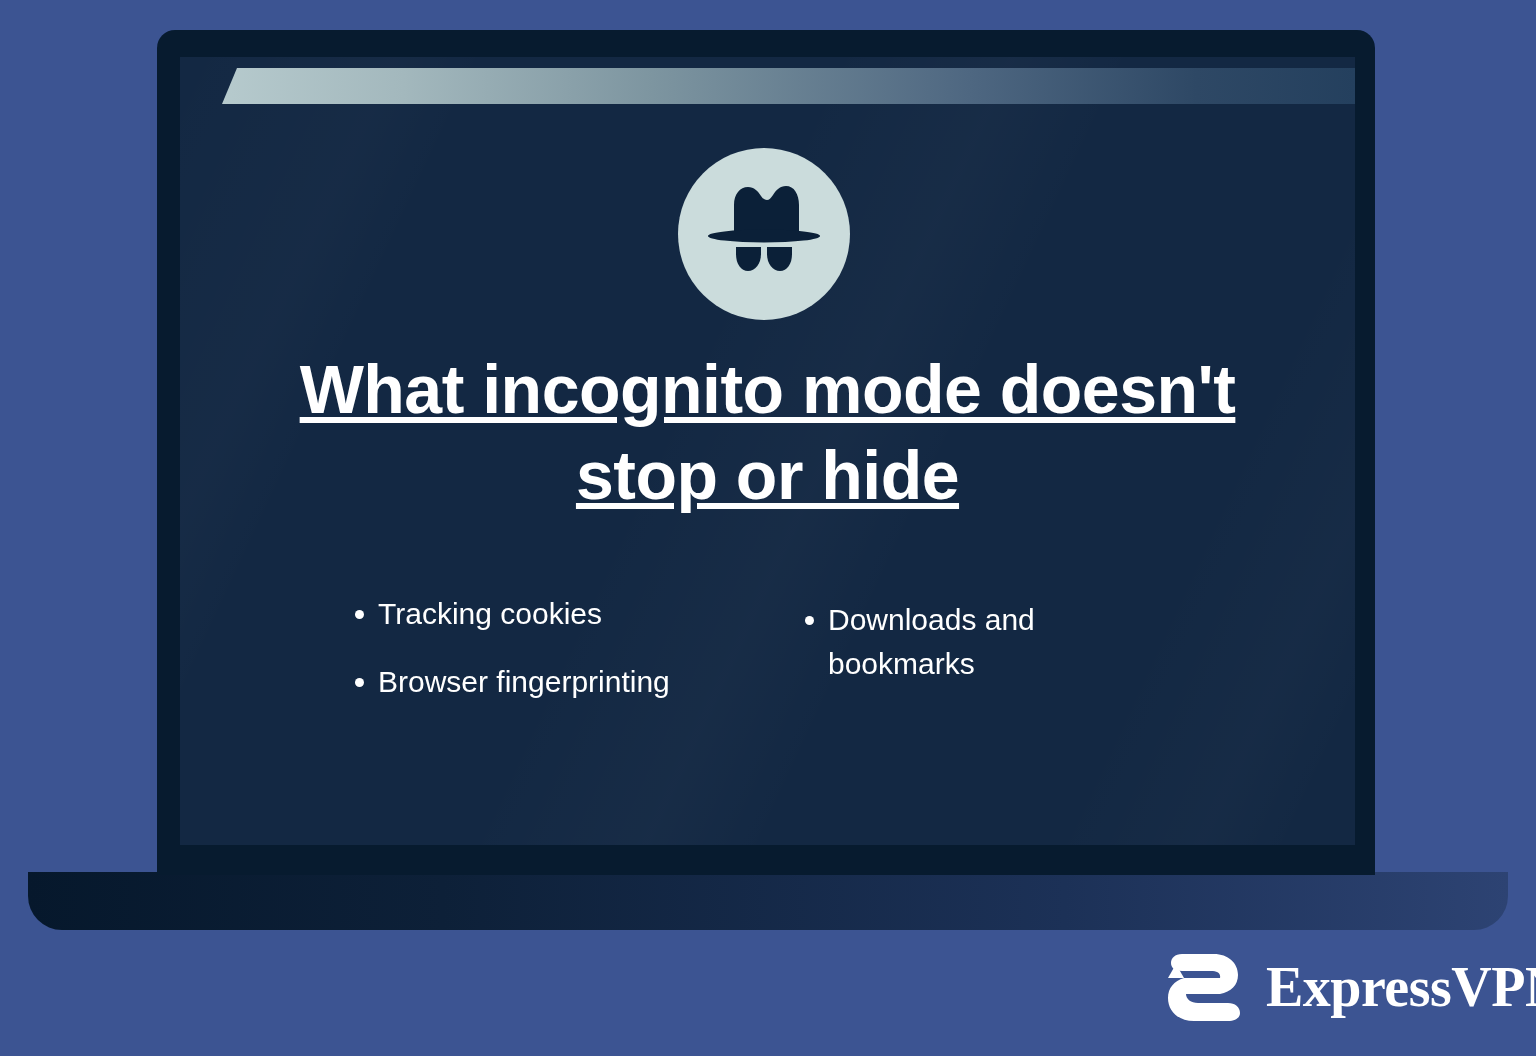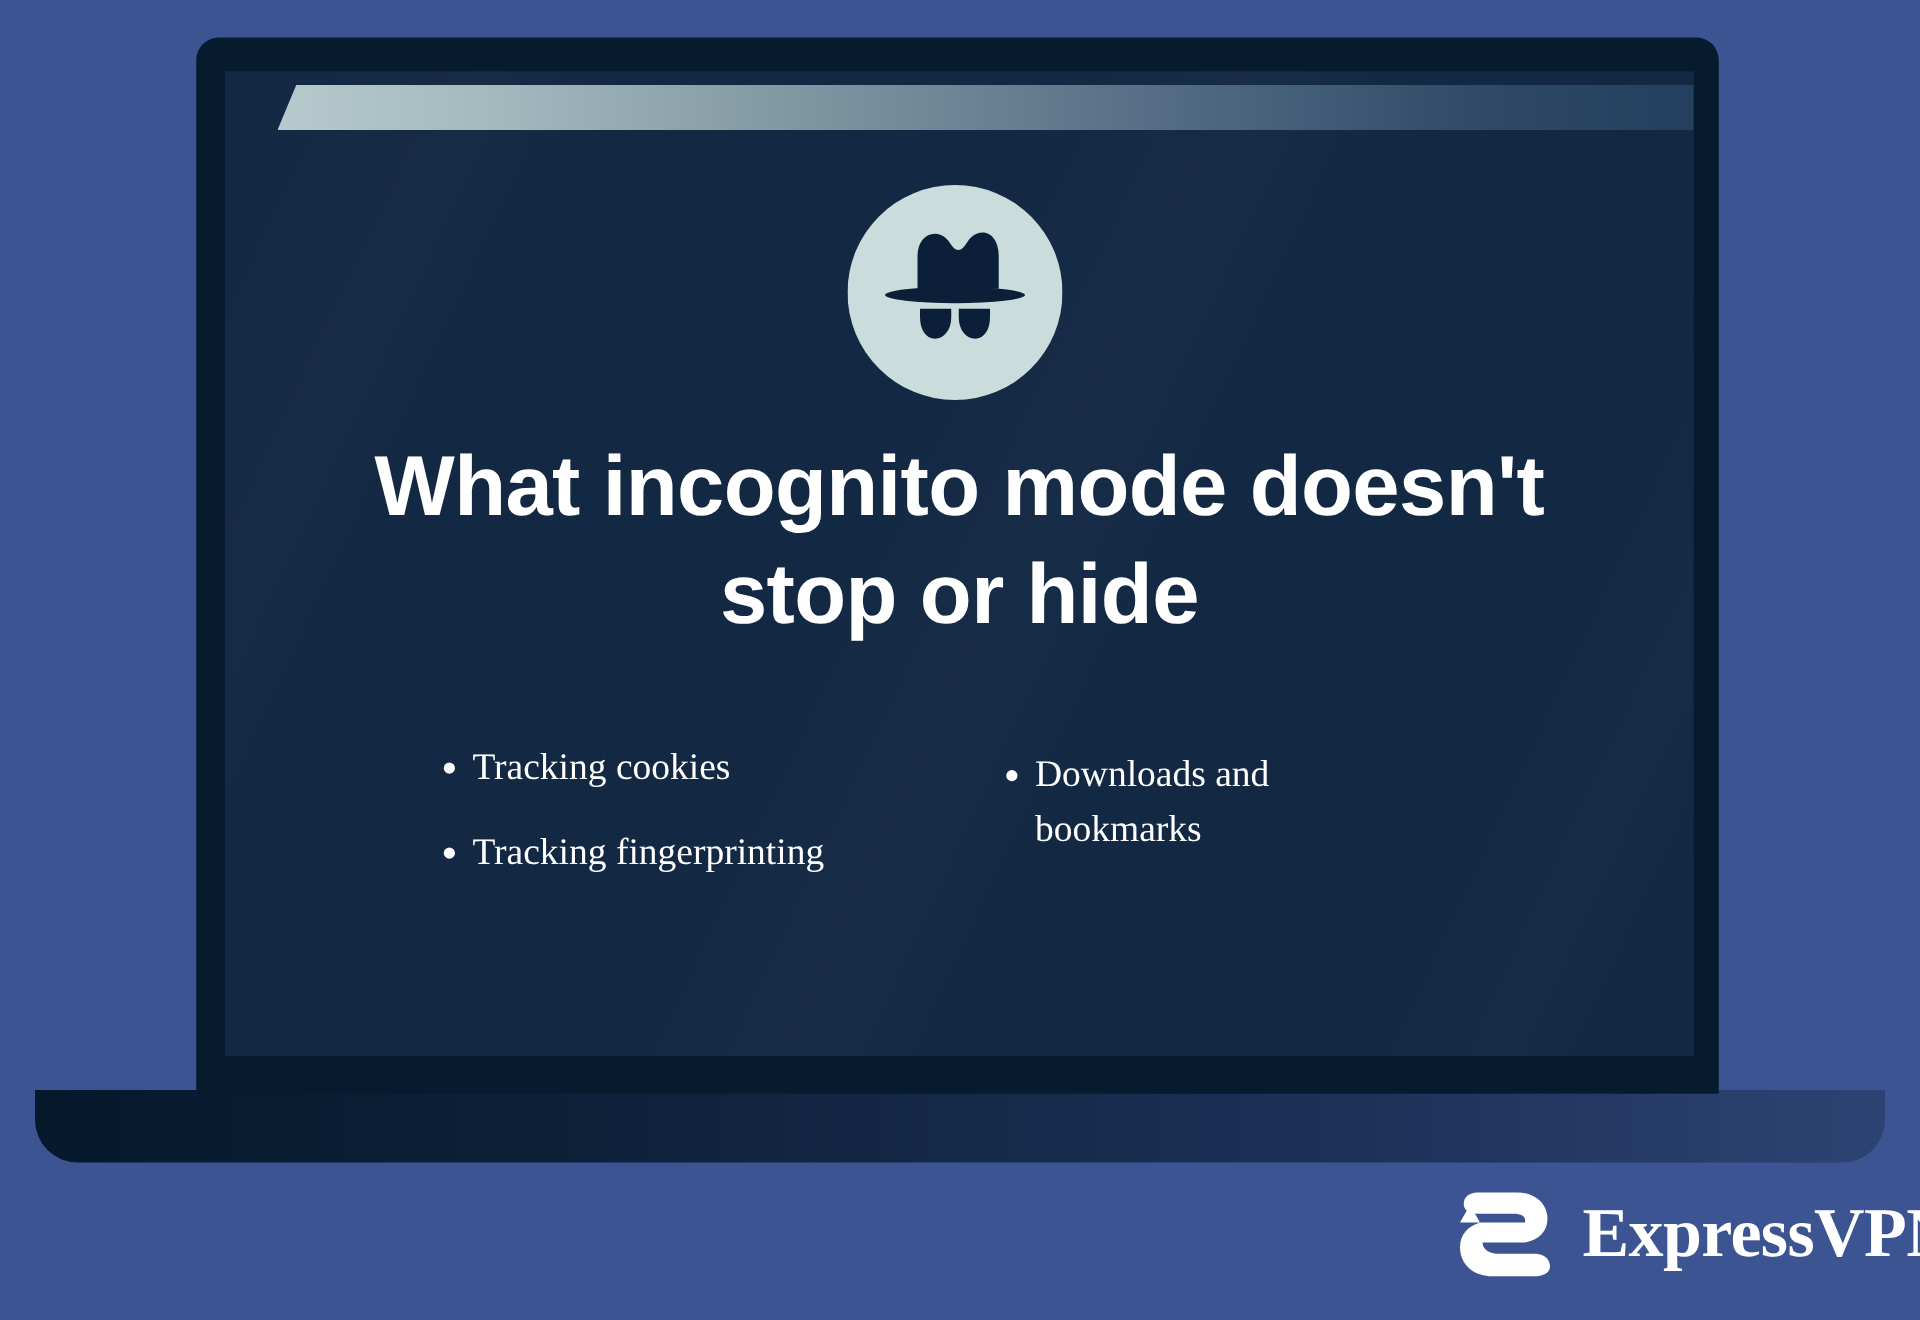"What incognito mode doesn't stop" .title { text-decoration: none -> underline }
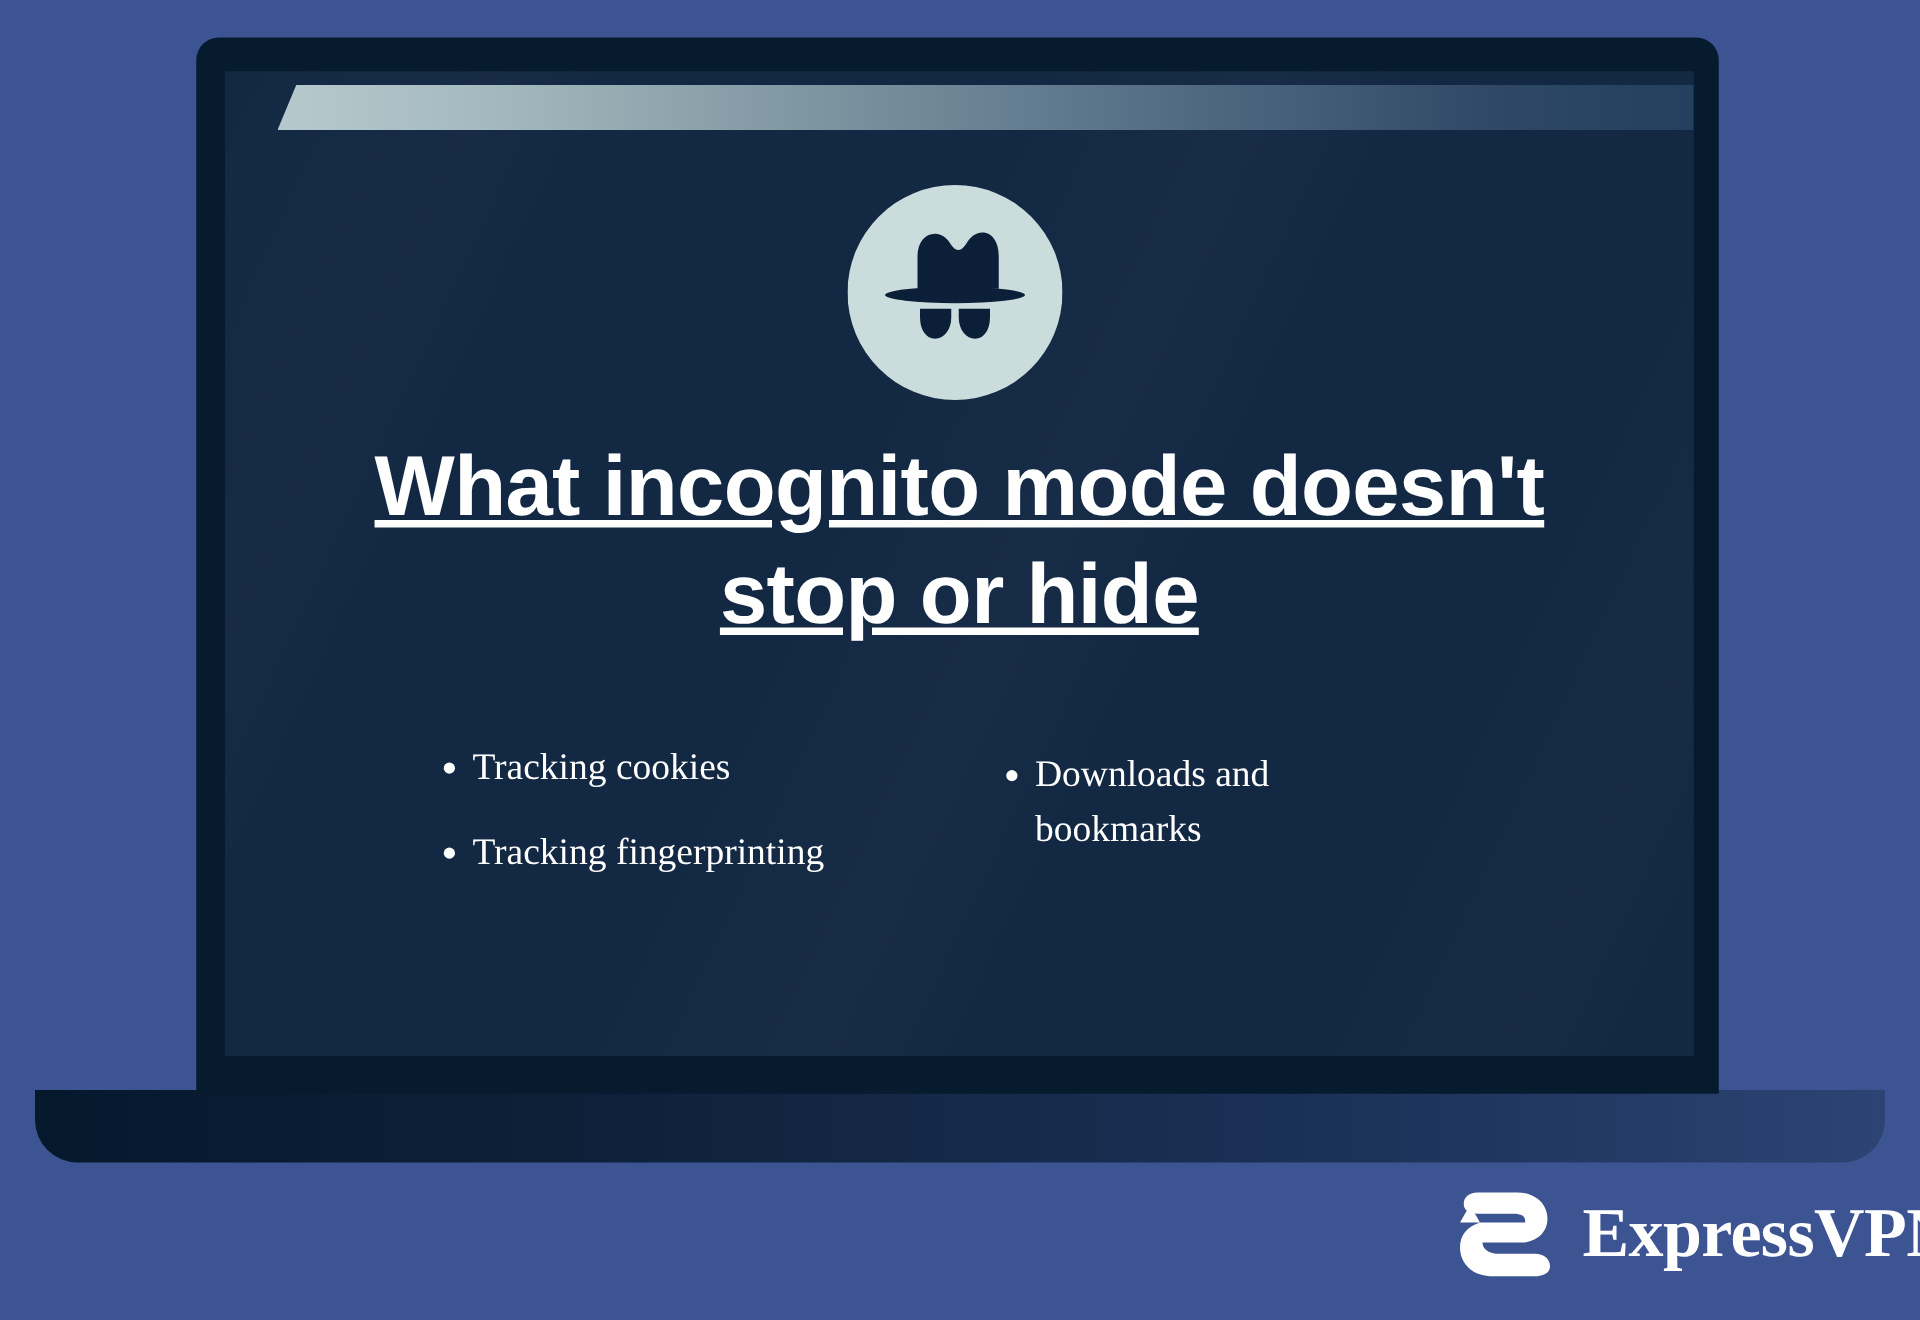"Tracking cookies" .bullet-text { font-family: Liberation Serif, serif -> none }
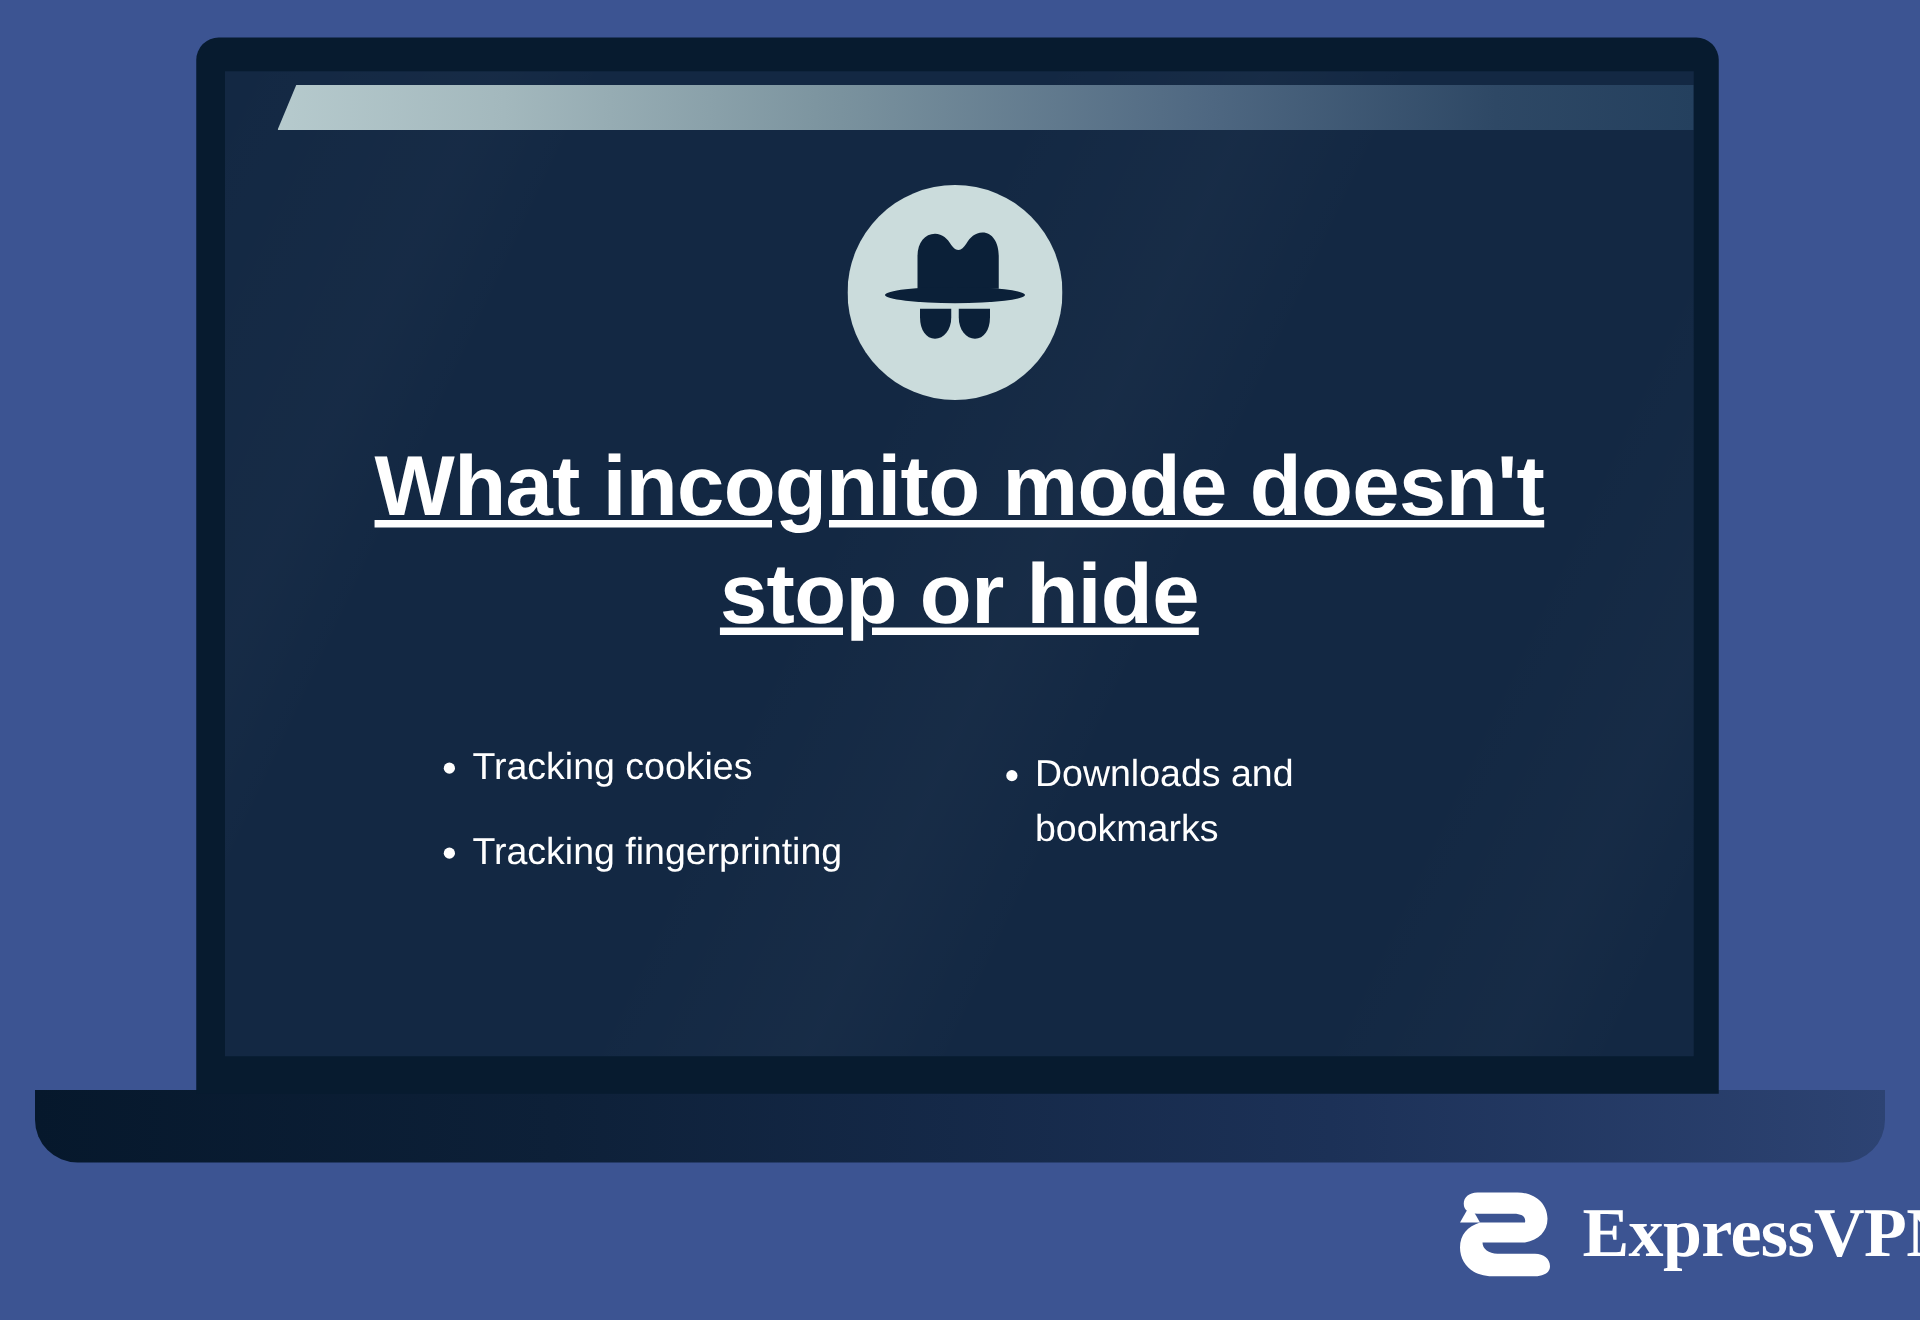"Tracking fingerprinting" span.bullet-text { text: Tracking -> Browser }
